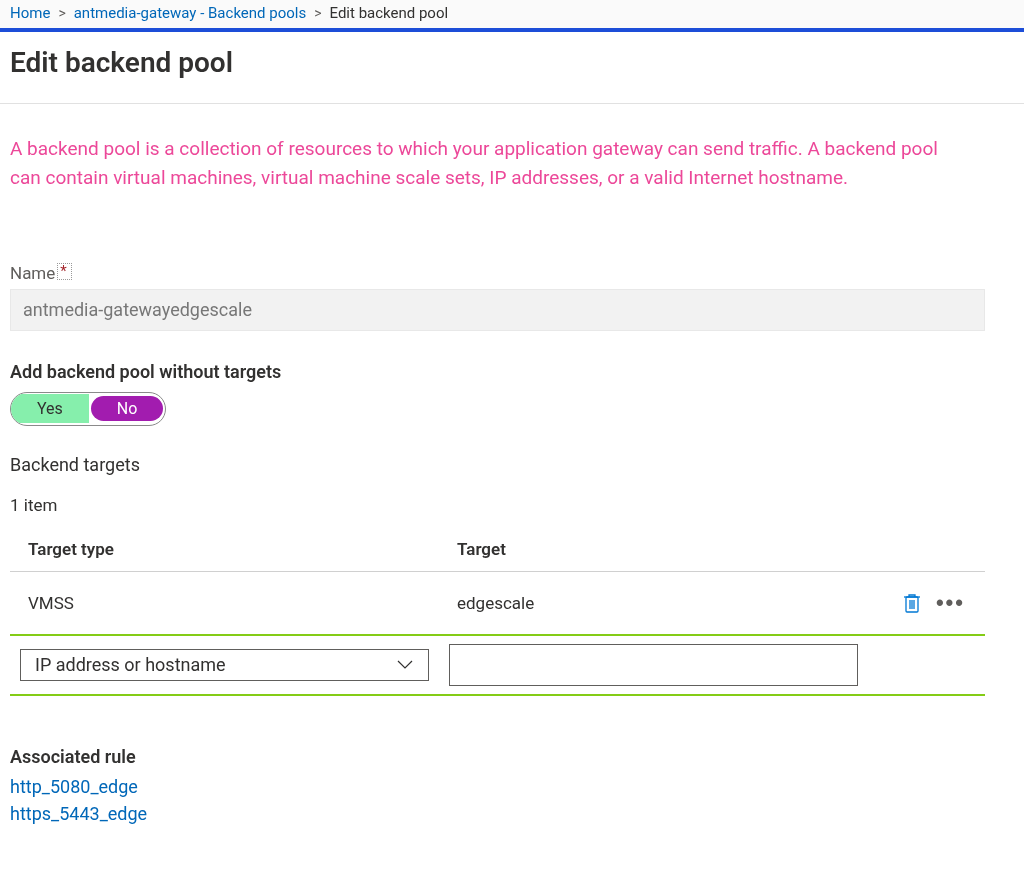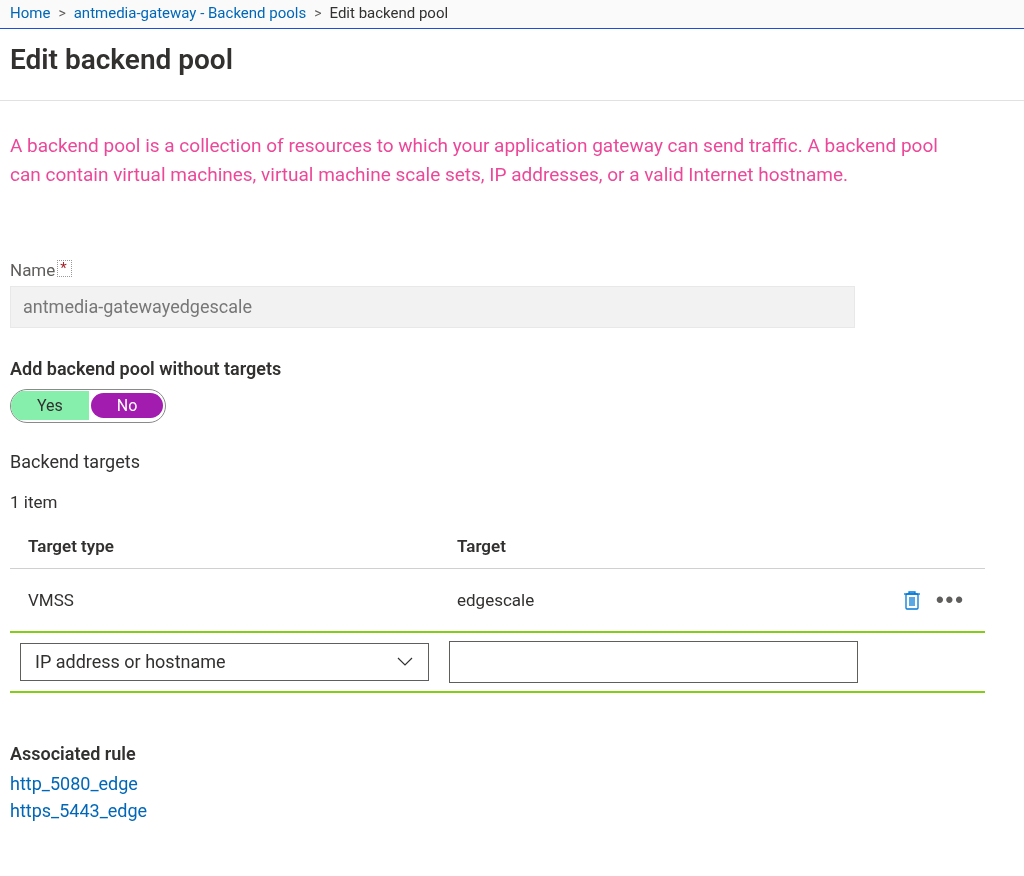"Home" .breadcrumb { border-bottom: 1px solid #1d4ed8 -> 4px solid #1d4ed8 }
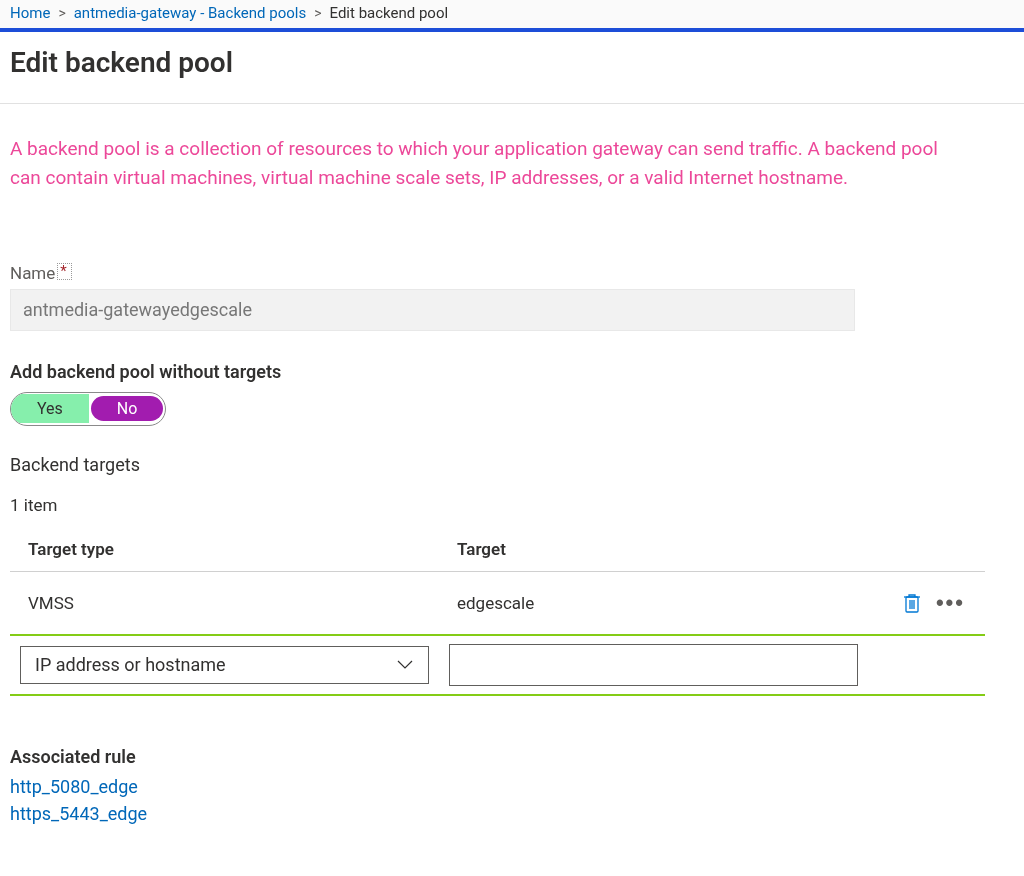"antmedia-gatewayedgescale" .name-input { width: 845px -> 975px }
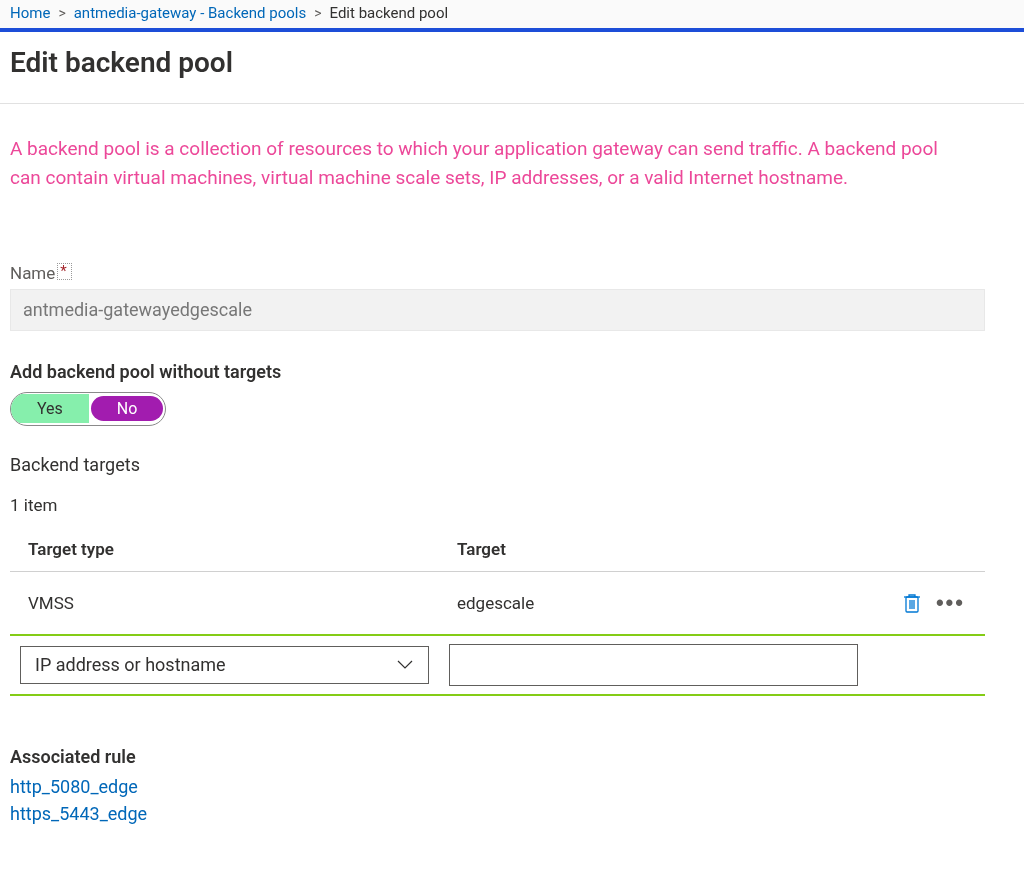"IP address or hostname" .dropdown { height: 38px -> 32px }
